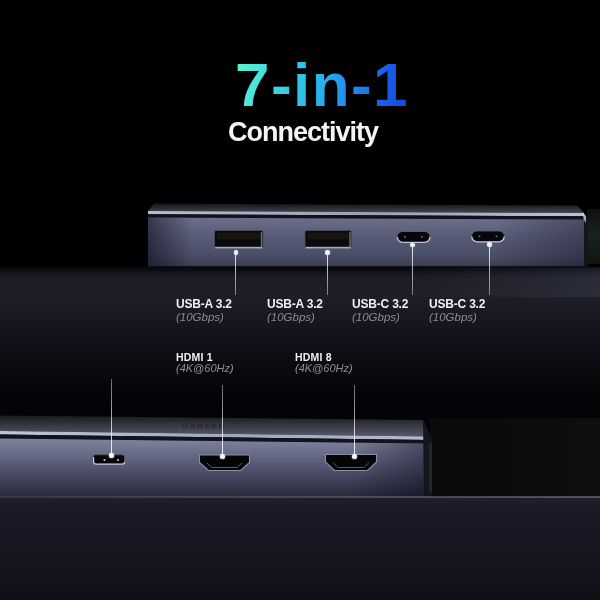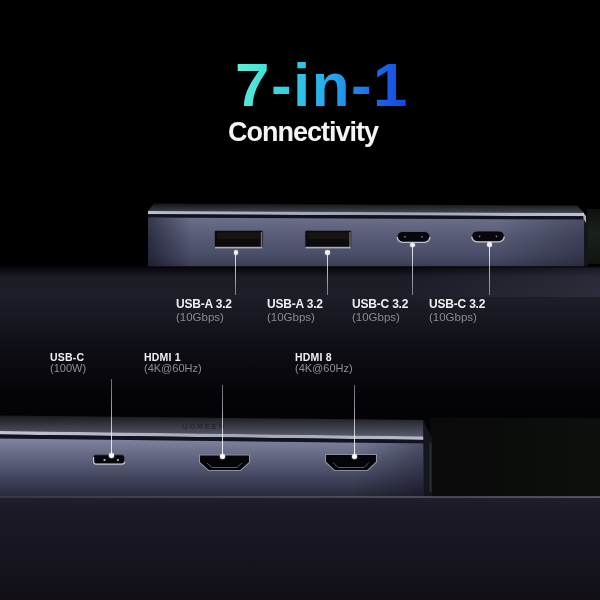"(10Gbps)" .lab .l2 { font-style: none -> italic }
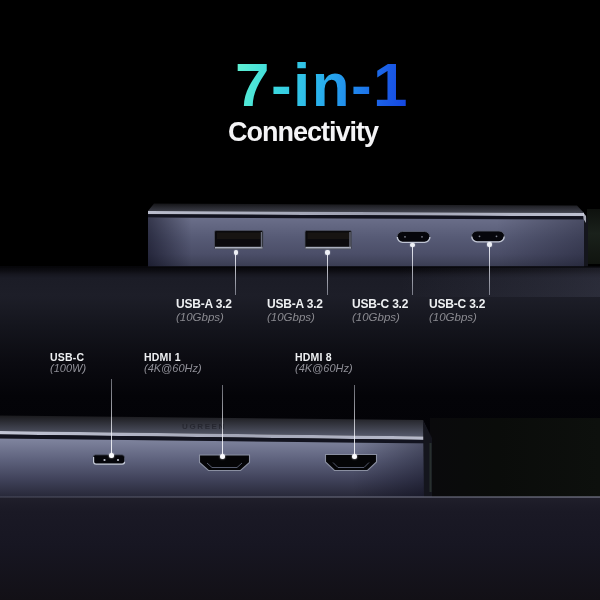"USB-C" div.lab { html: <div> <div>USB-C</div> <div>(100W)</div> </div> -> none }
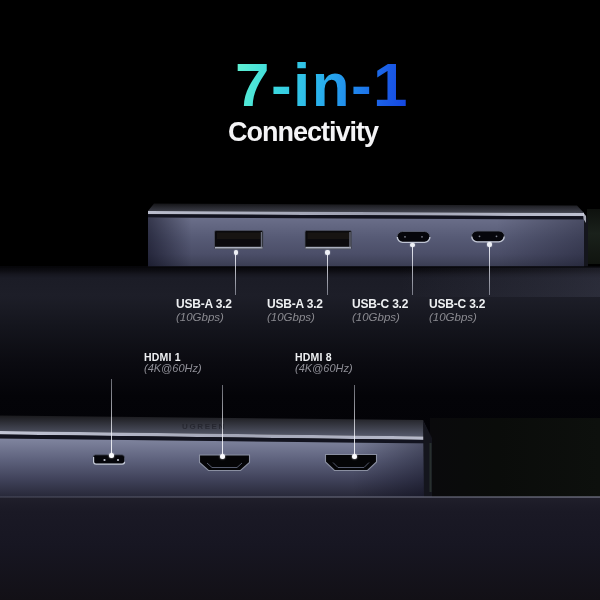"HDMI 1" div.lab { left: 144px -> 176px }
